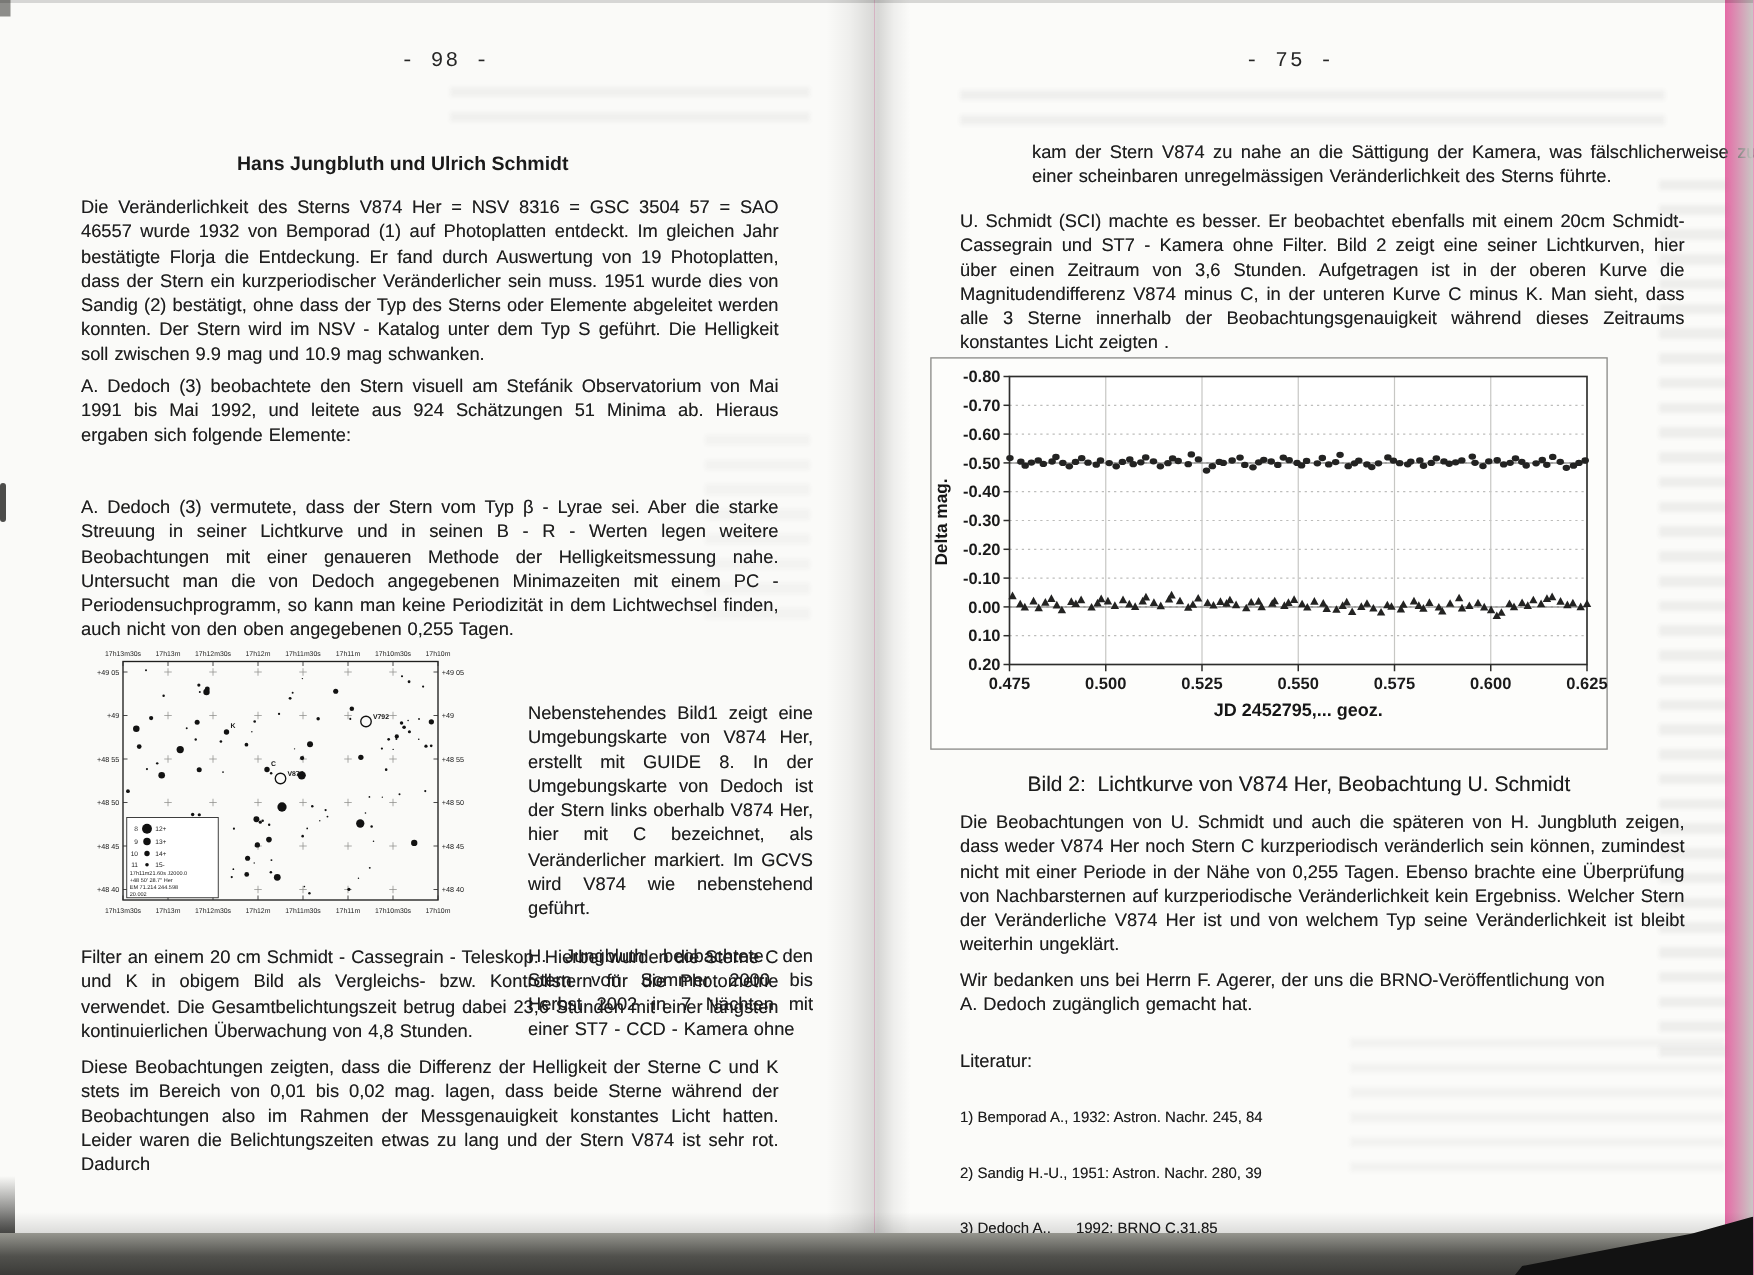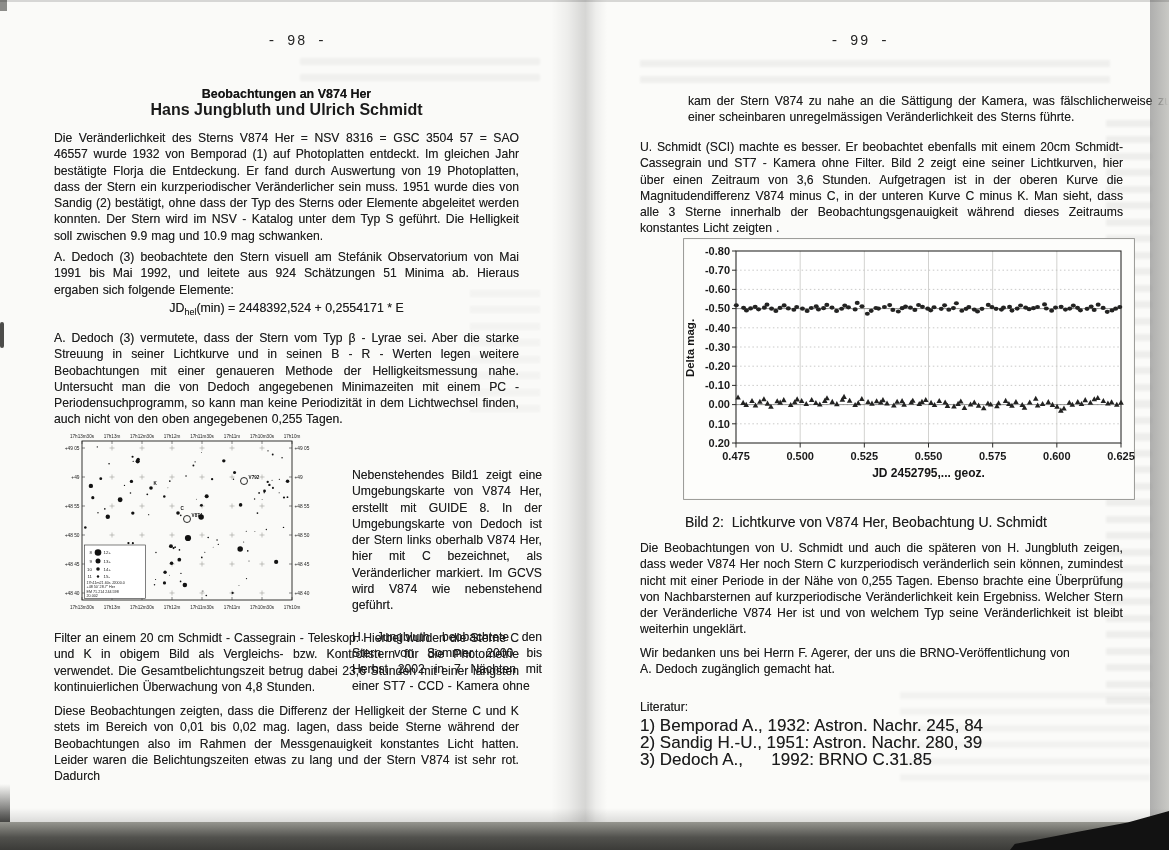"- 98 -" #root { background: #a3a3a3 -> #ec4899 }
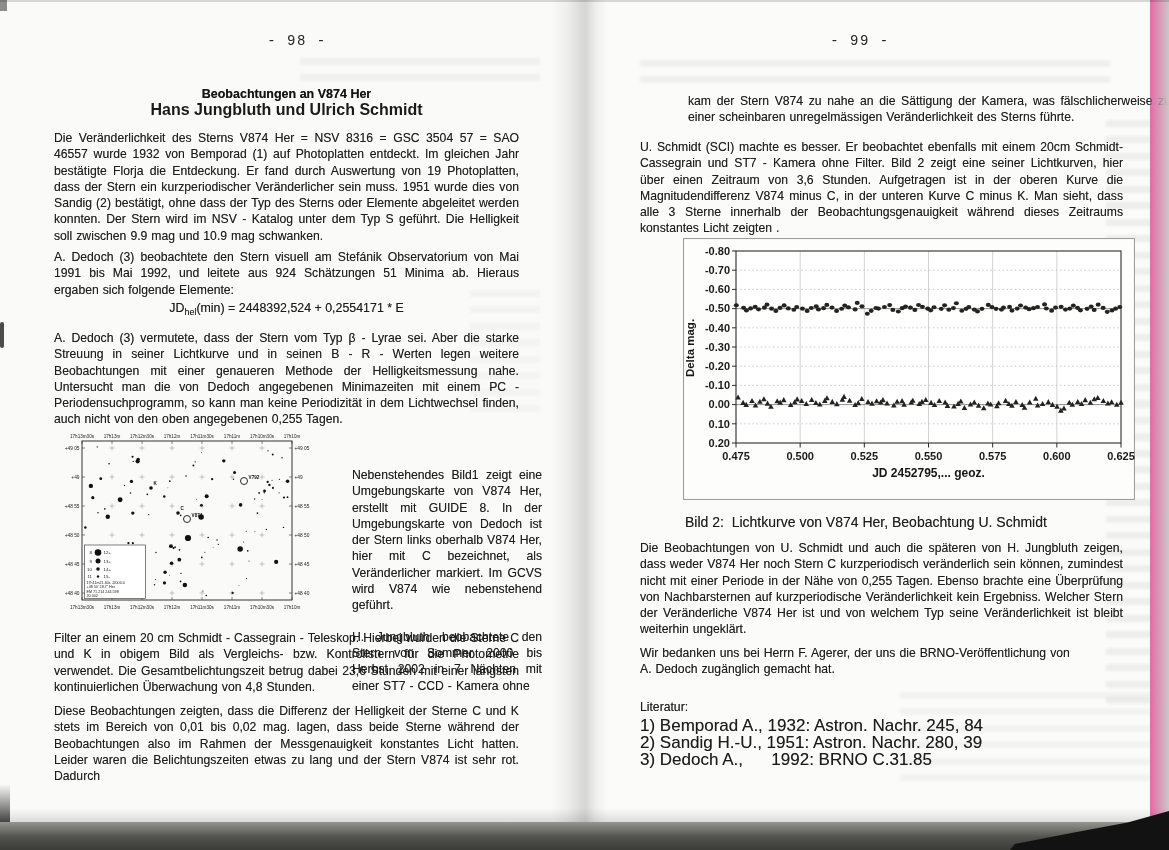"- 99 -" div.abs { text: 99 -> 75 }
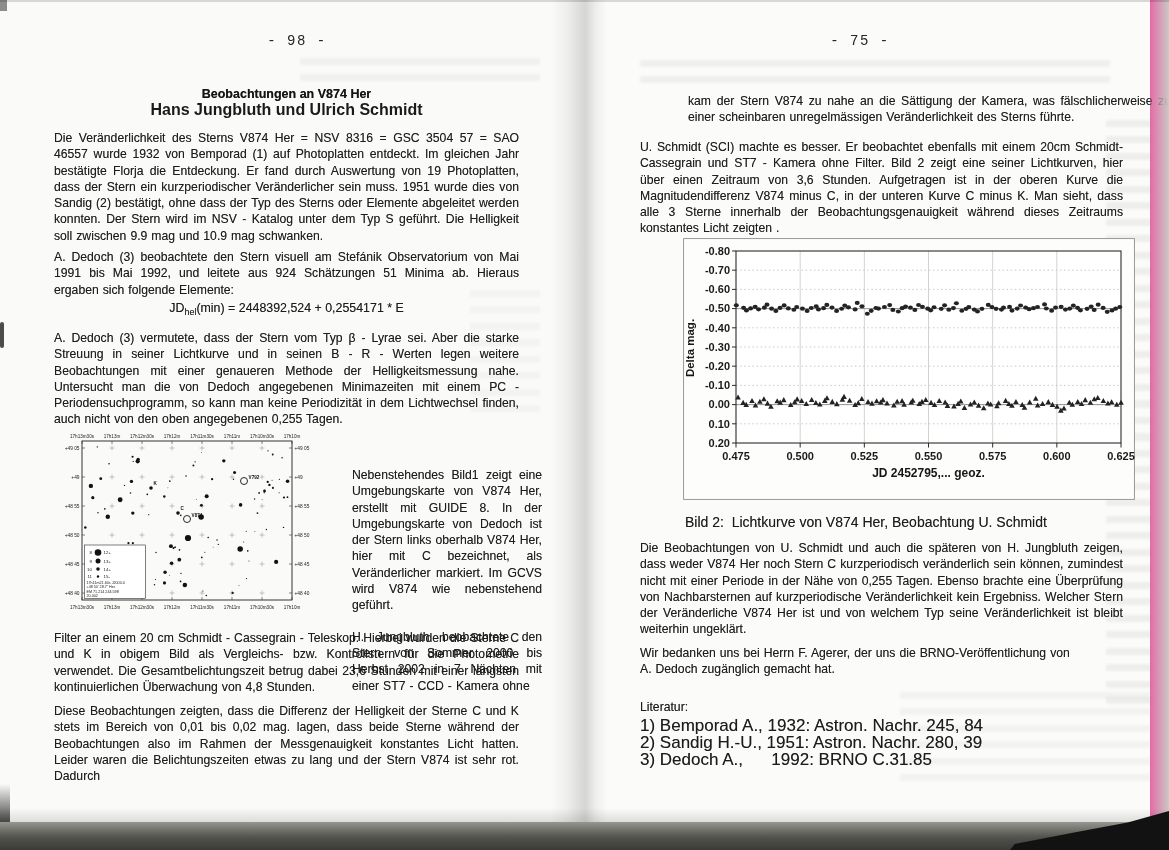"Beobachtungen an V874 Her" div.abs { html: <div>Beobachtungen an V874 Her</div> -> none }
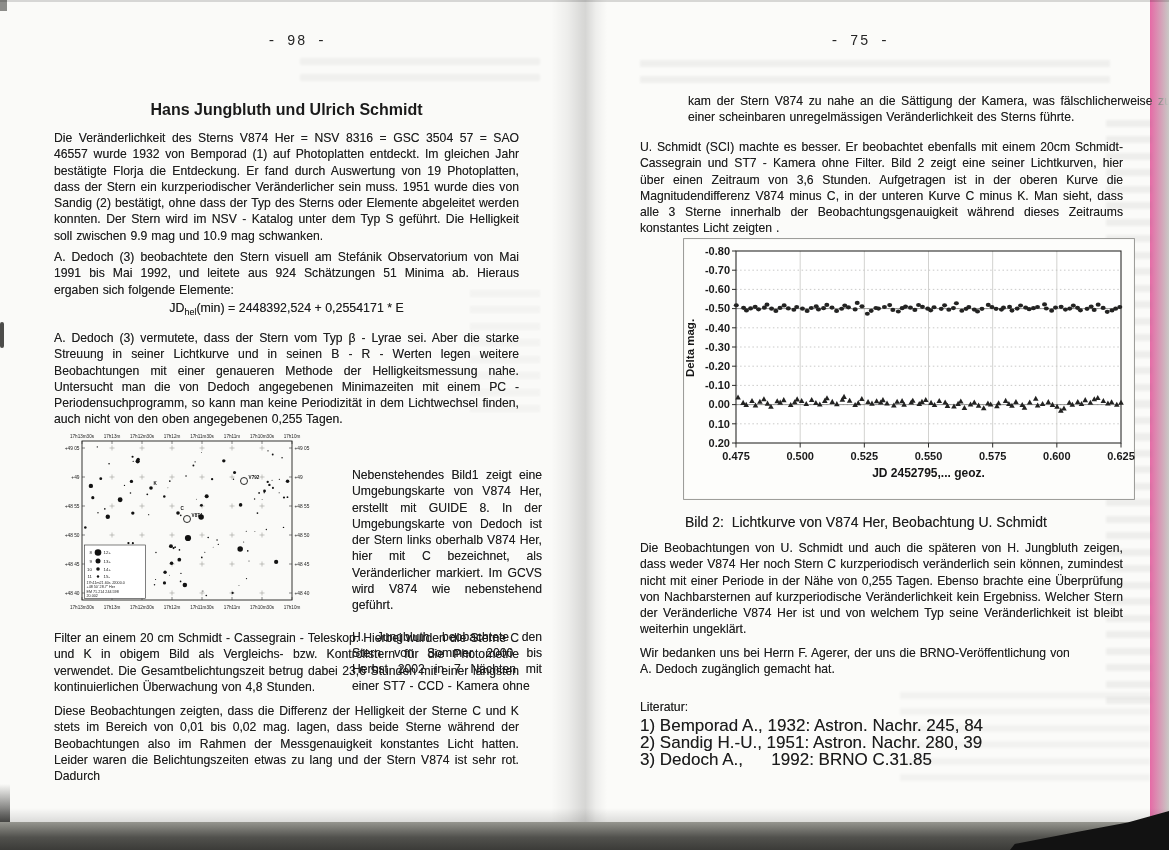"Hans Jungbluth und Ulrich Schmidt" div.abs { font-size: 16px -> 13px; left: 54px -> 36px }
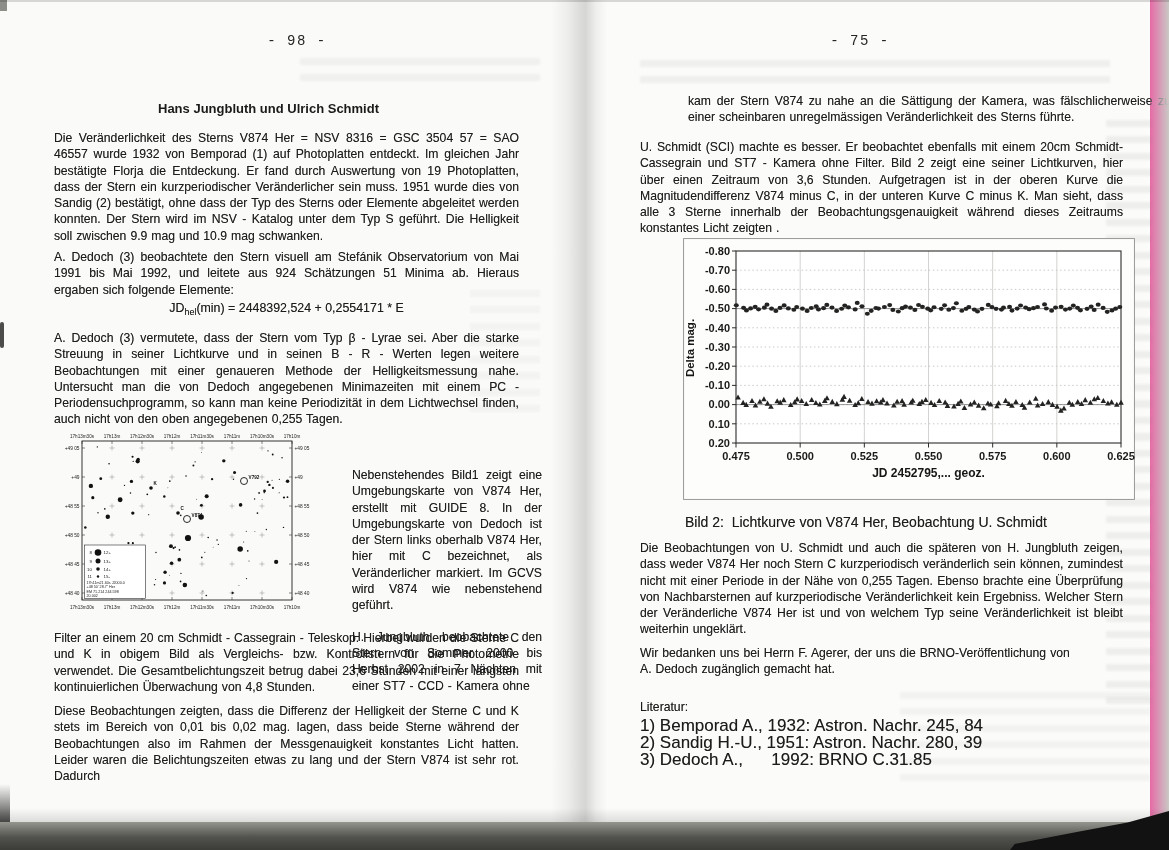"-0.80" div.abs { left: 683px -> 620px }
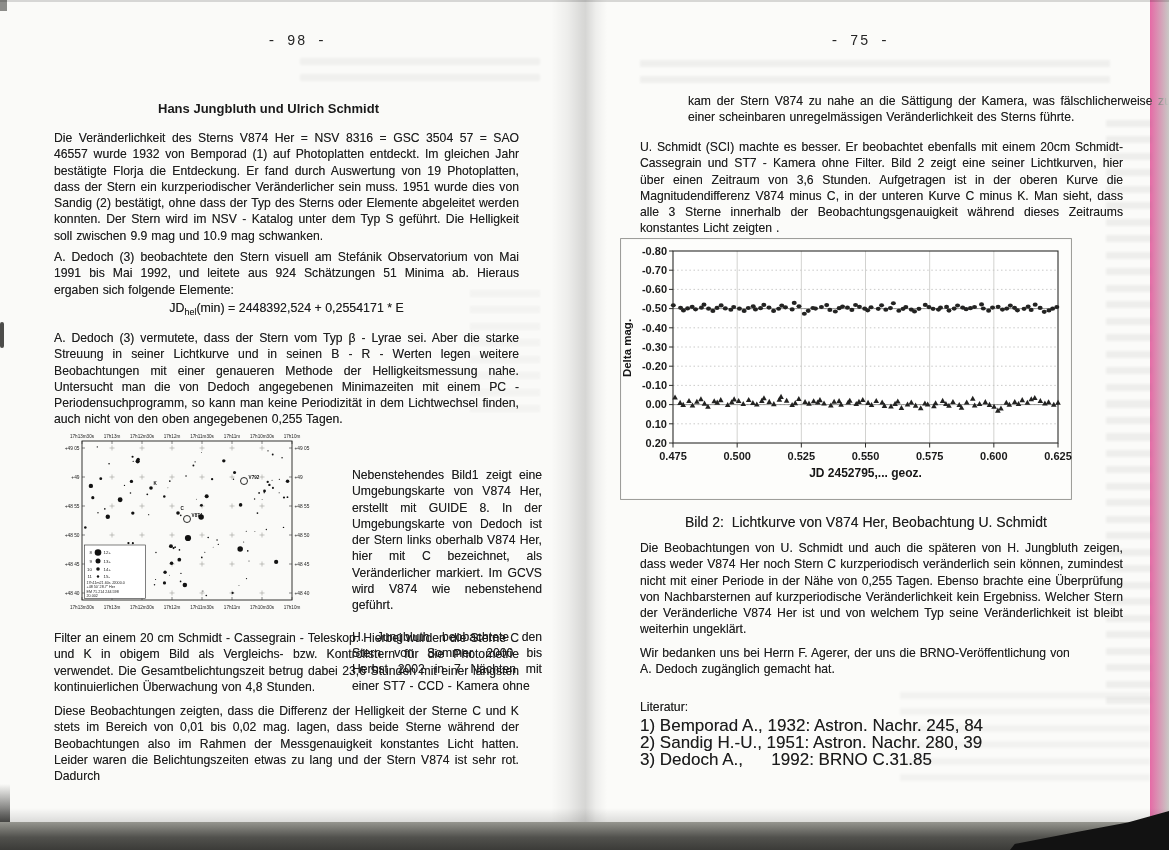"JDhel(min) = 2448392,524 + 0,2554171" div.abs { html: <div> <span>JD</span><sub>hel</sub><span>(min) = 2448392,524 + 0,2554171 * E</span> </div> -> none }
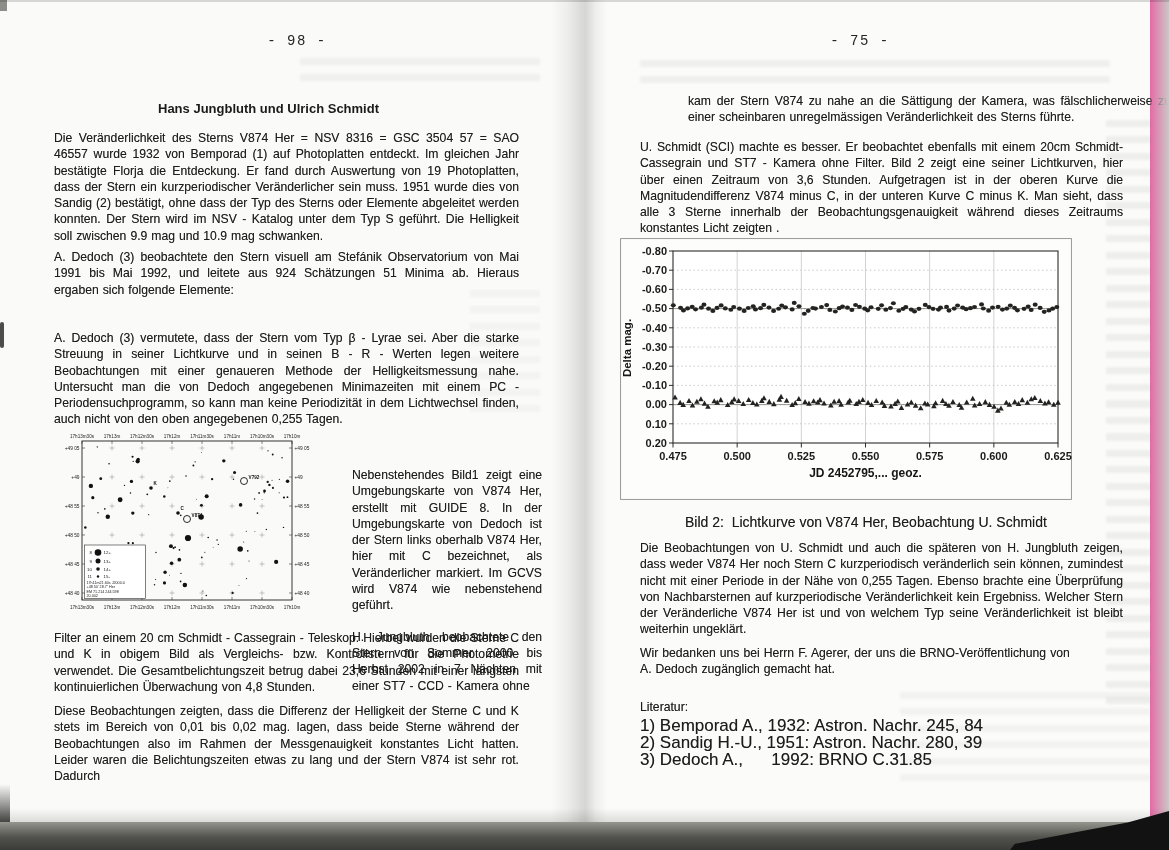"1) Bemporad A., 1932: Astron." .ref { font-size: 17px -> 10px; margin-top: none -> 20px }
